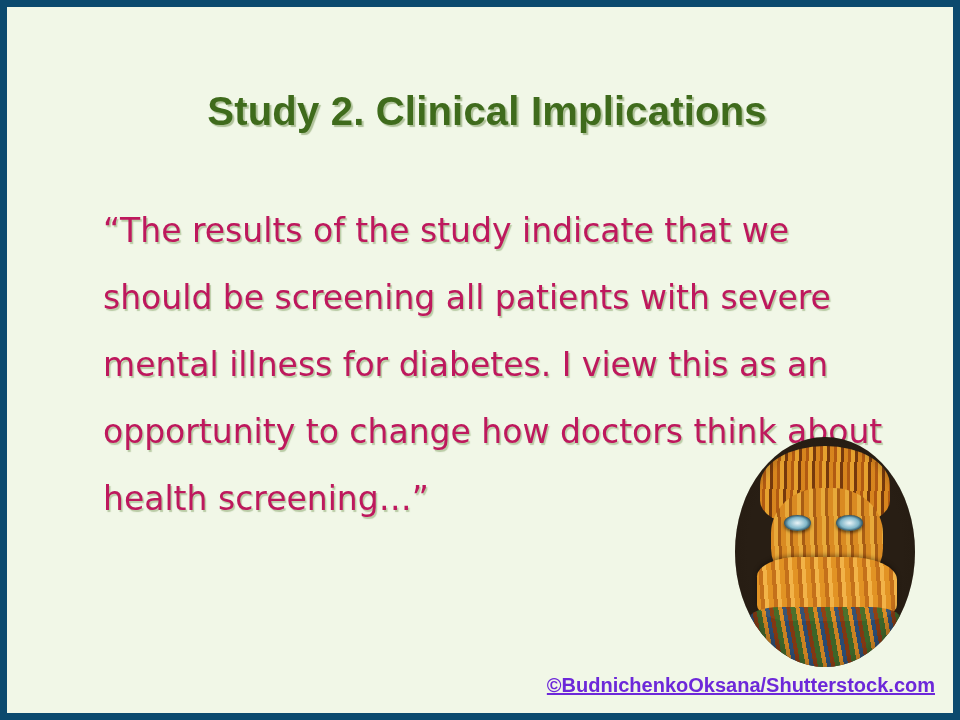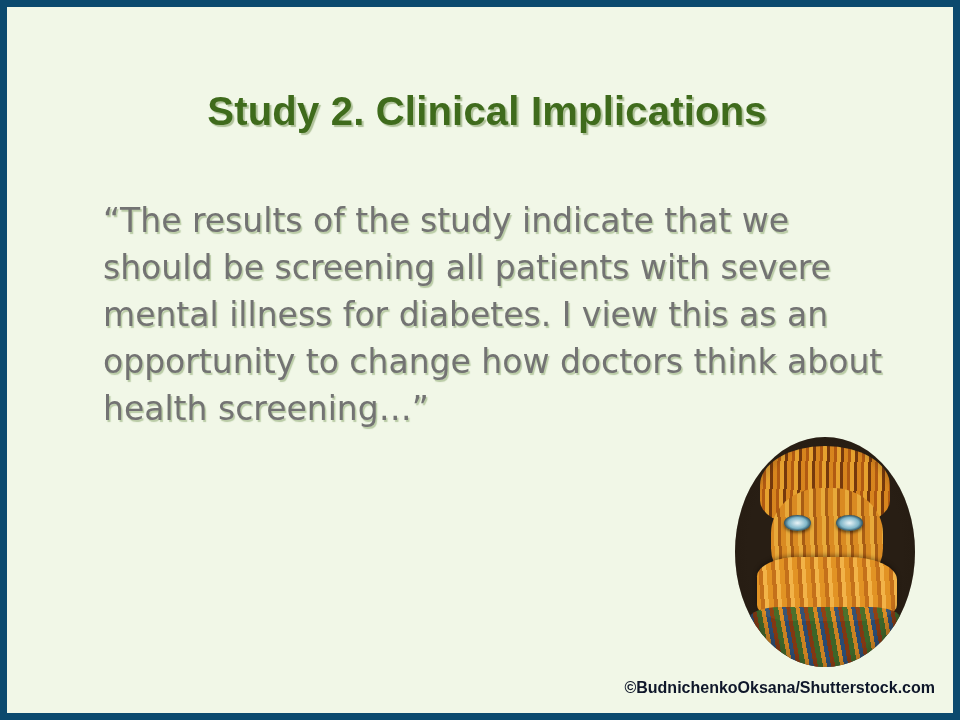"“The results of the study" #quote { color: #737373 -> #be185d; line-height: 47px -> 67px }
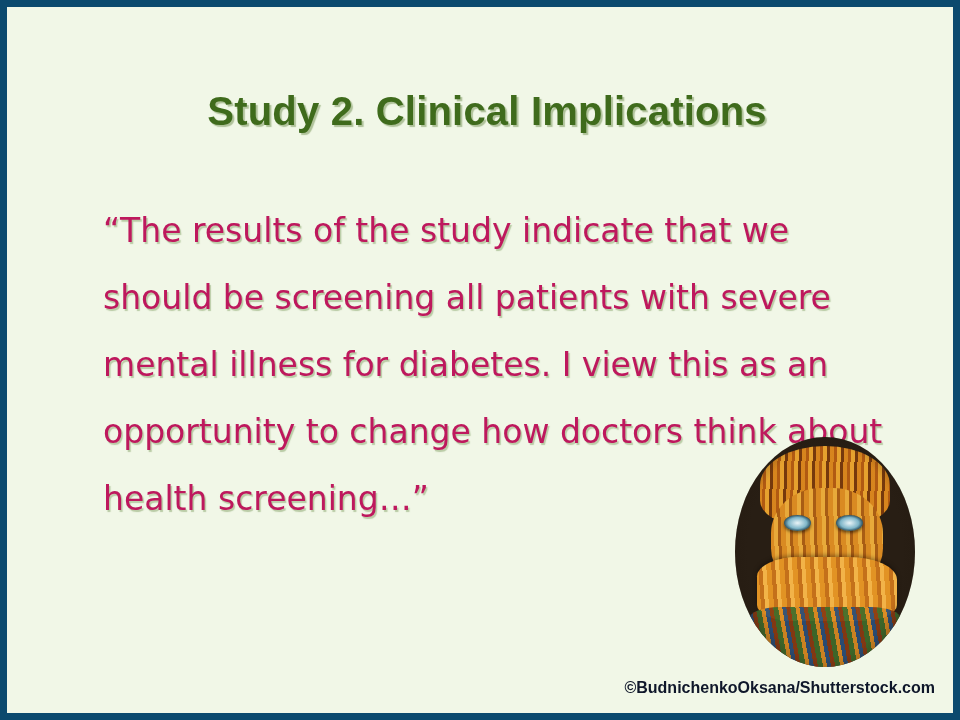"©BudnichenkoOksana/Shutterstock.com" #credit { color: #0f172a -> #6d28d9; font-size: 16px -> 20px; text-decoration: none -> underline }
